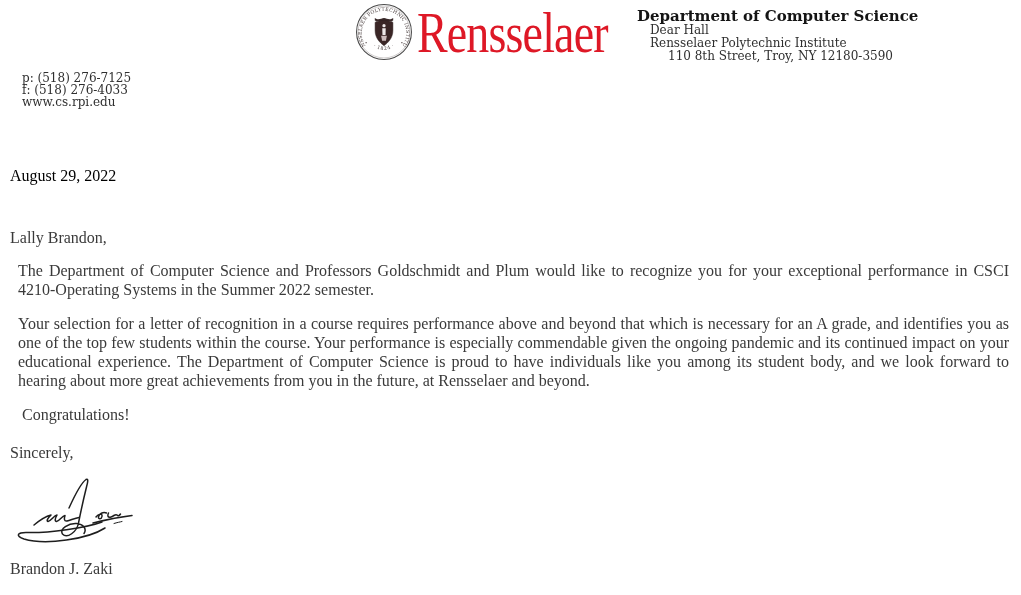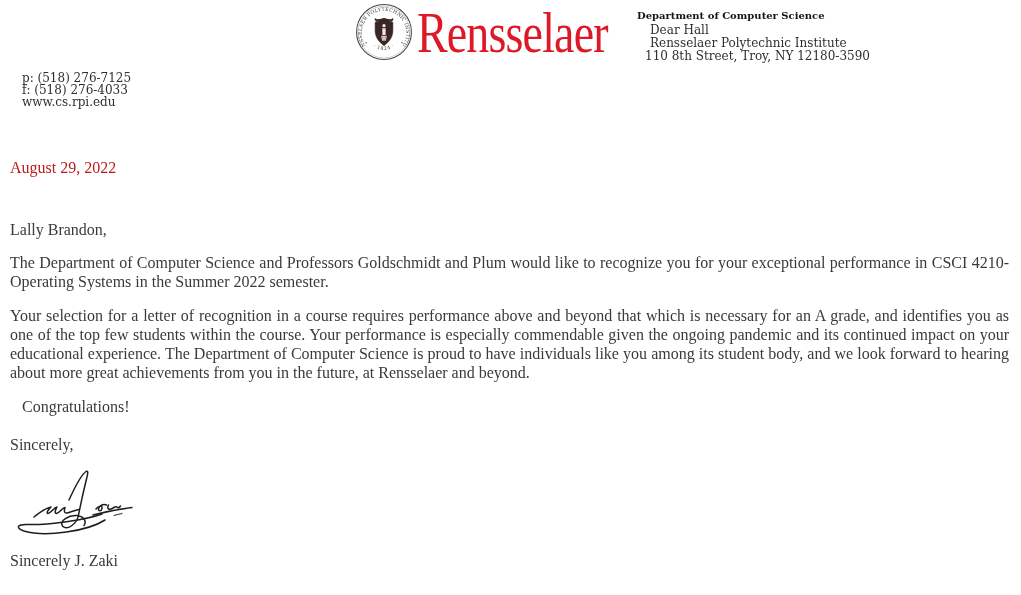"Department of Computer Science" .dept-name { font-size: 10px -> 15px }
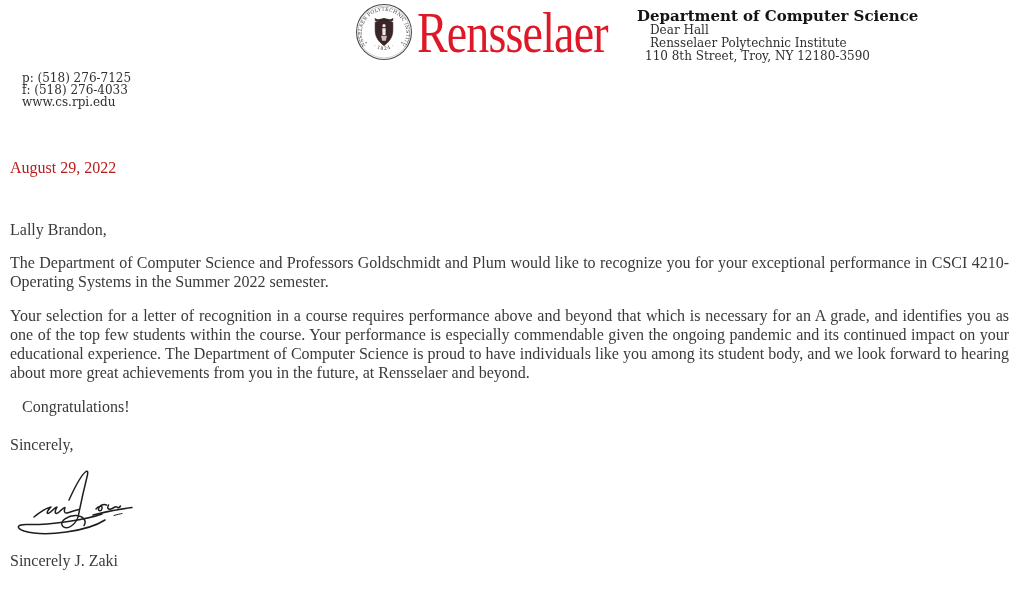"110 8th Street, Troy, NY" .addr-3 { margin-left: 8px -> 31px }
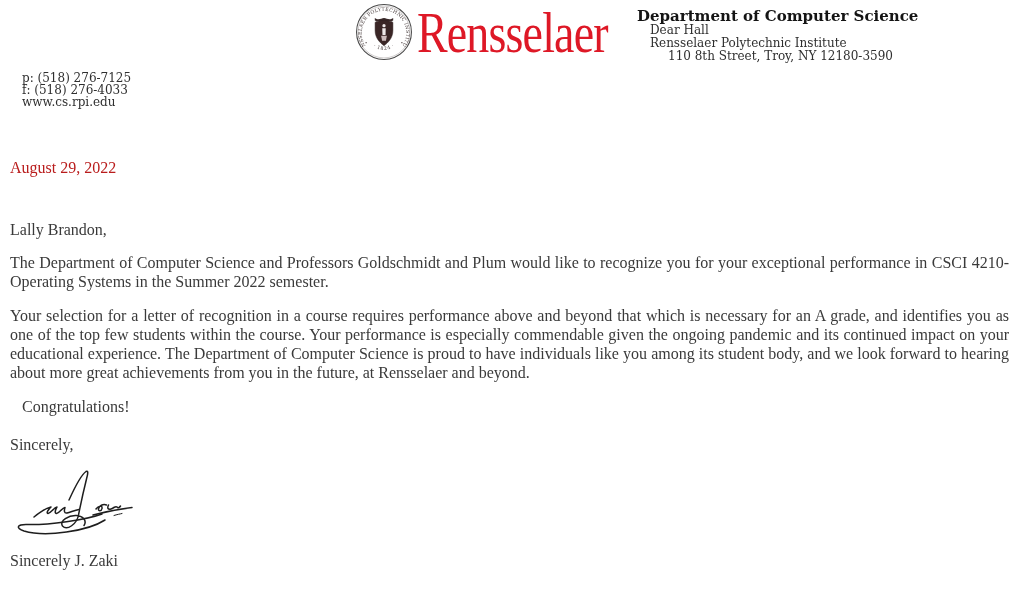"August 29, 2022" .date { color: #b91c1c -> #000000; margin: 0 0 43px 0 -> 8px 0 43px 0 }
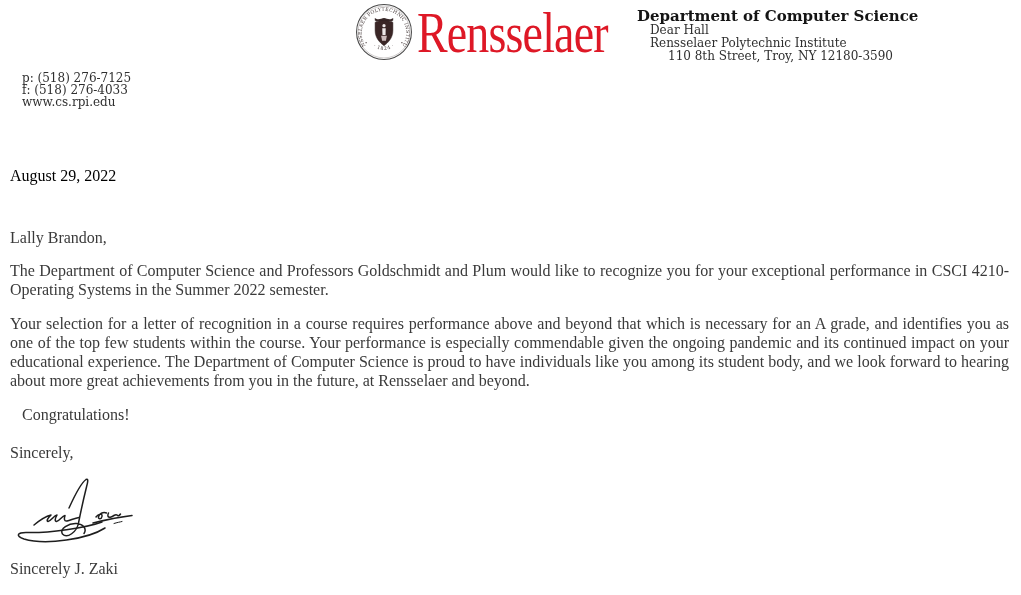"The Department of Computer Science" .para { margin: 0 0 15px 0 -> 0 0 15px 8px }
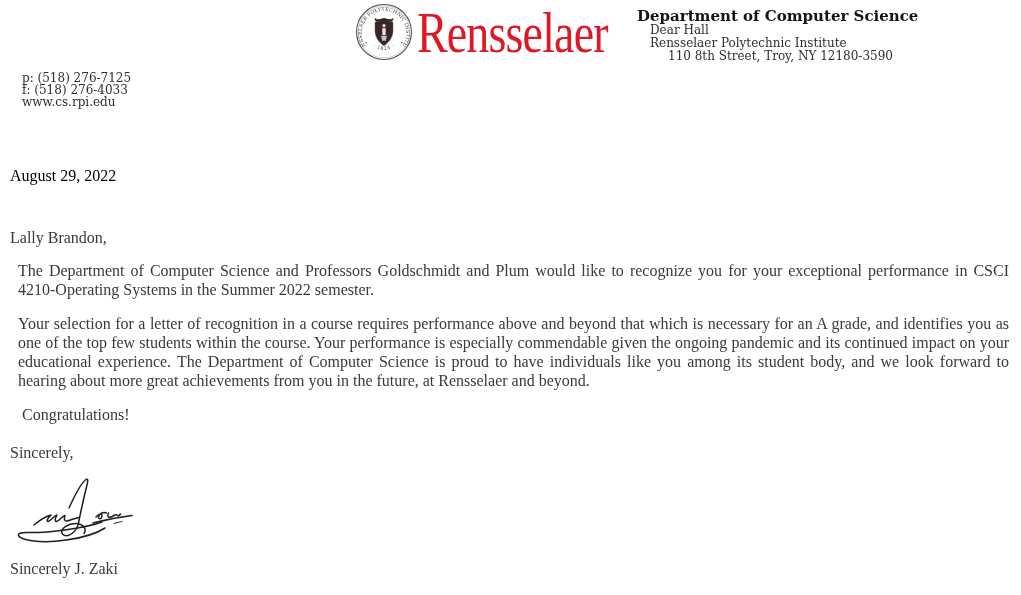"Sincerely J. Zaki" div { text: Sincerely -> Brandon }
